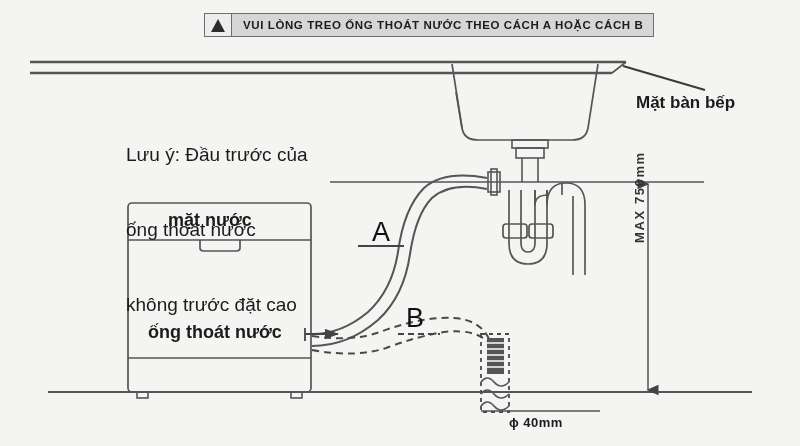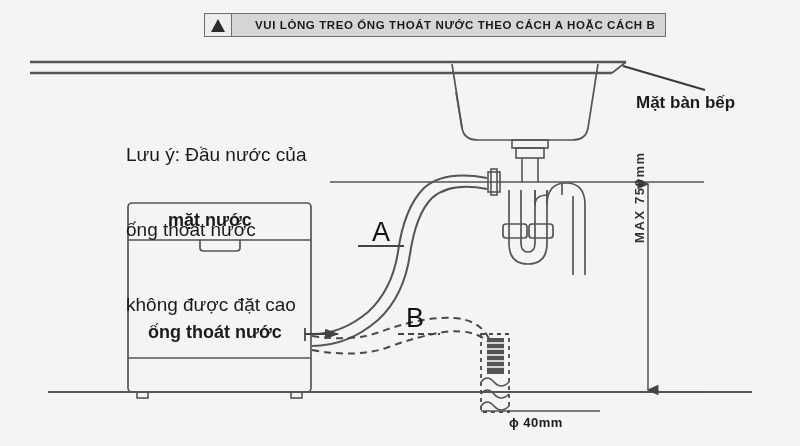"VUI LÒNG TREO ỐNG THOÁT" .banner-text { padding: 0 10px 0 23px -> 0 10px 0 11px }
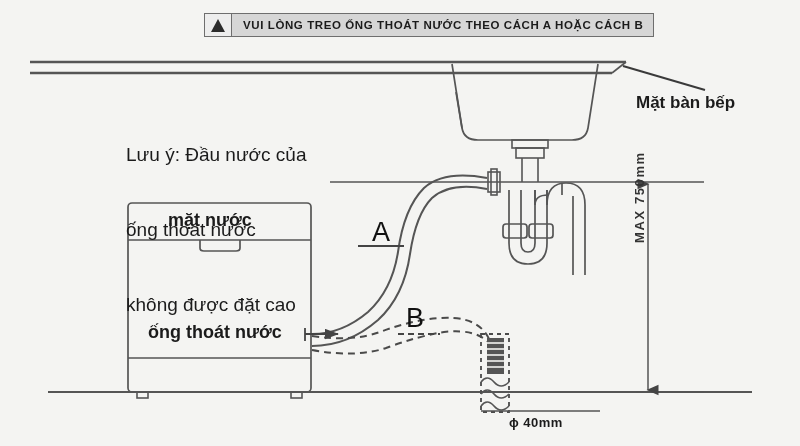"Lưu ý: Đầu nước của" div { text: nước -> trước }
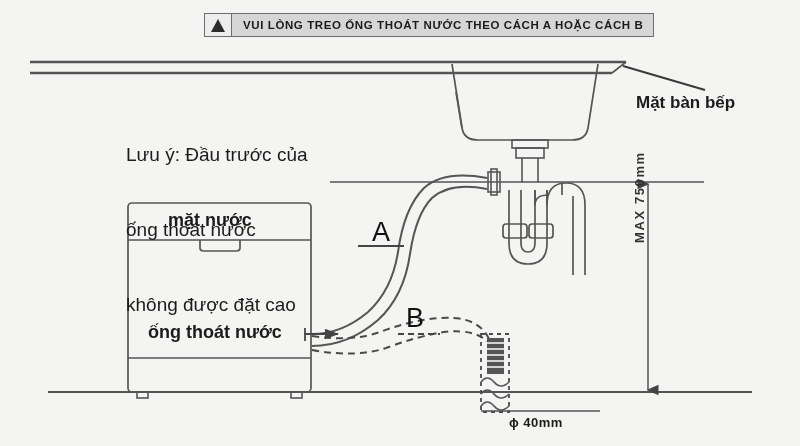"không được đặt cao" div { text: được -> trước }
